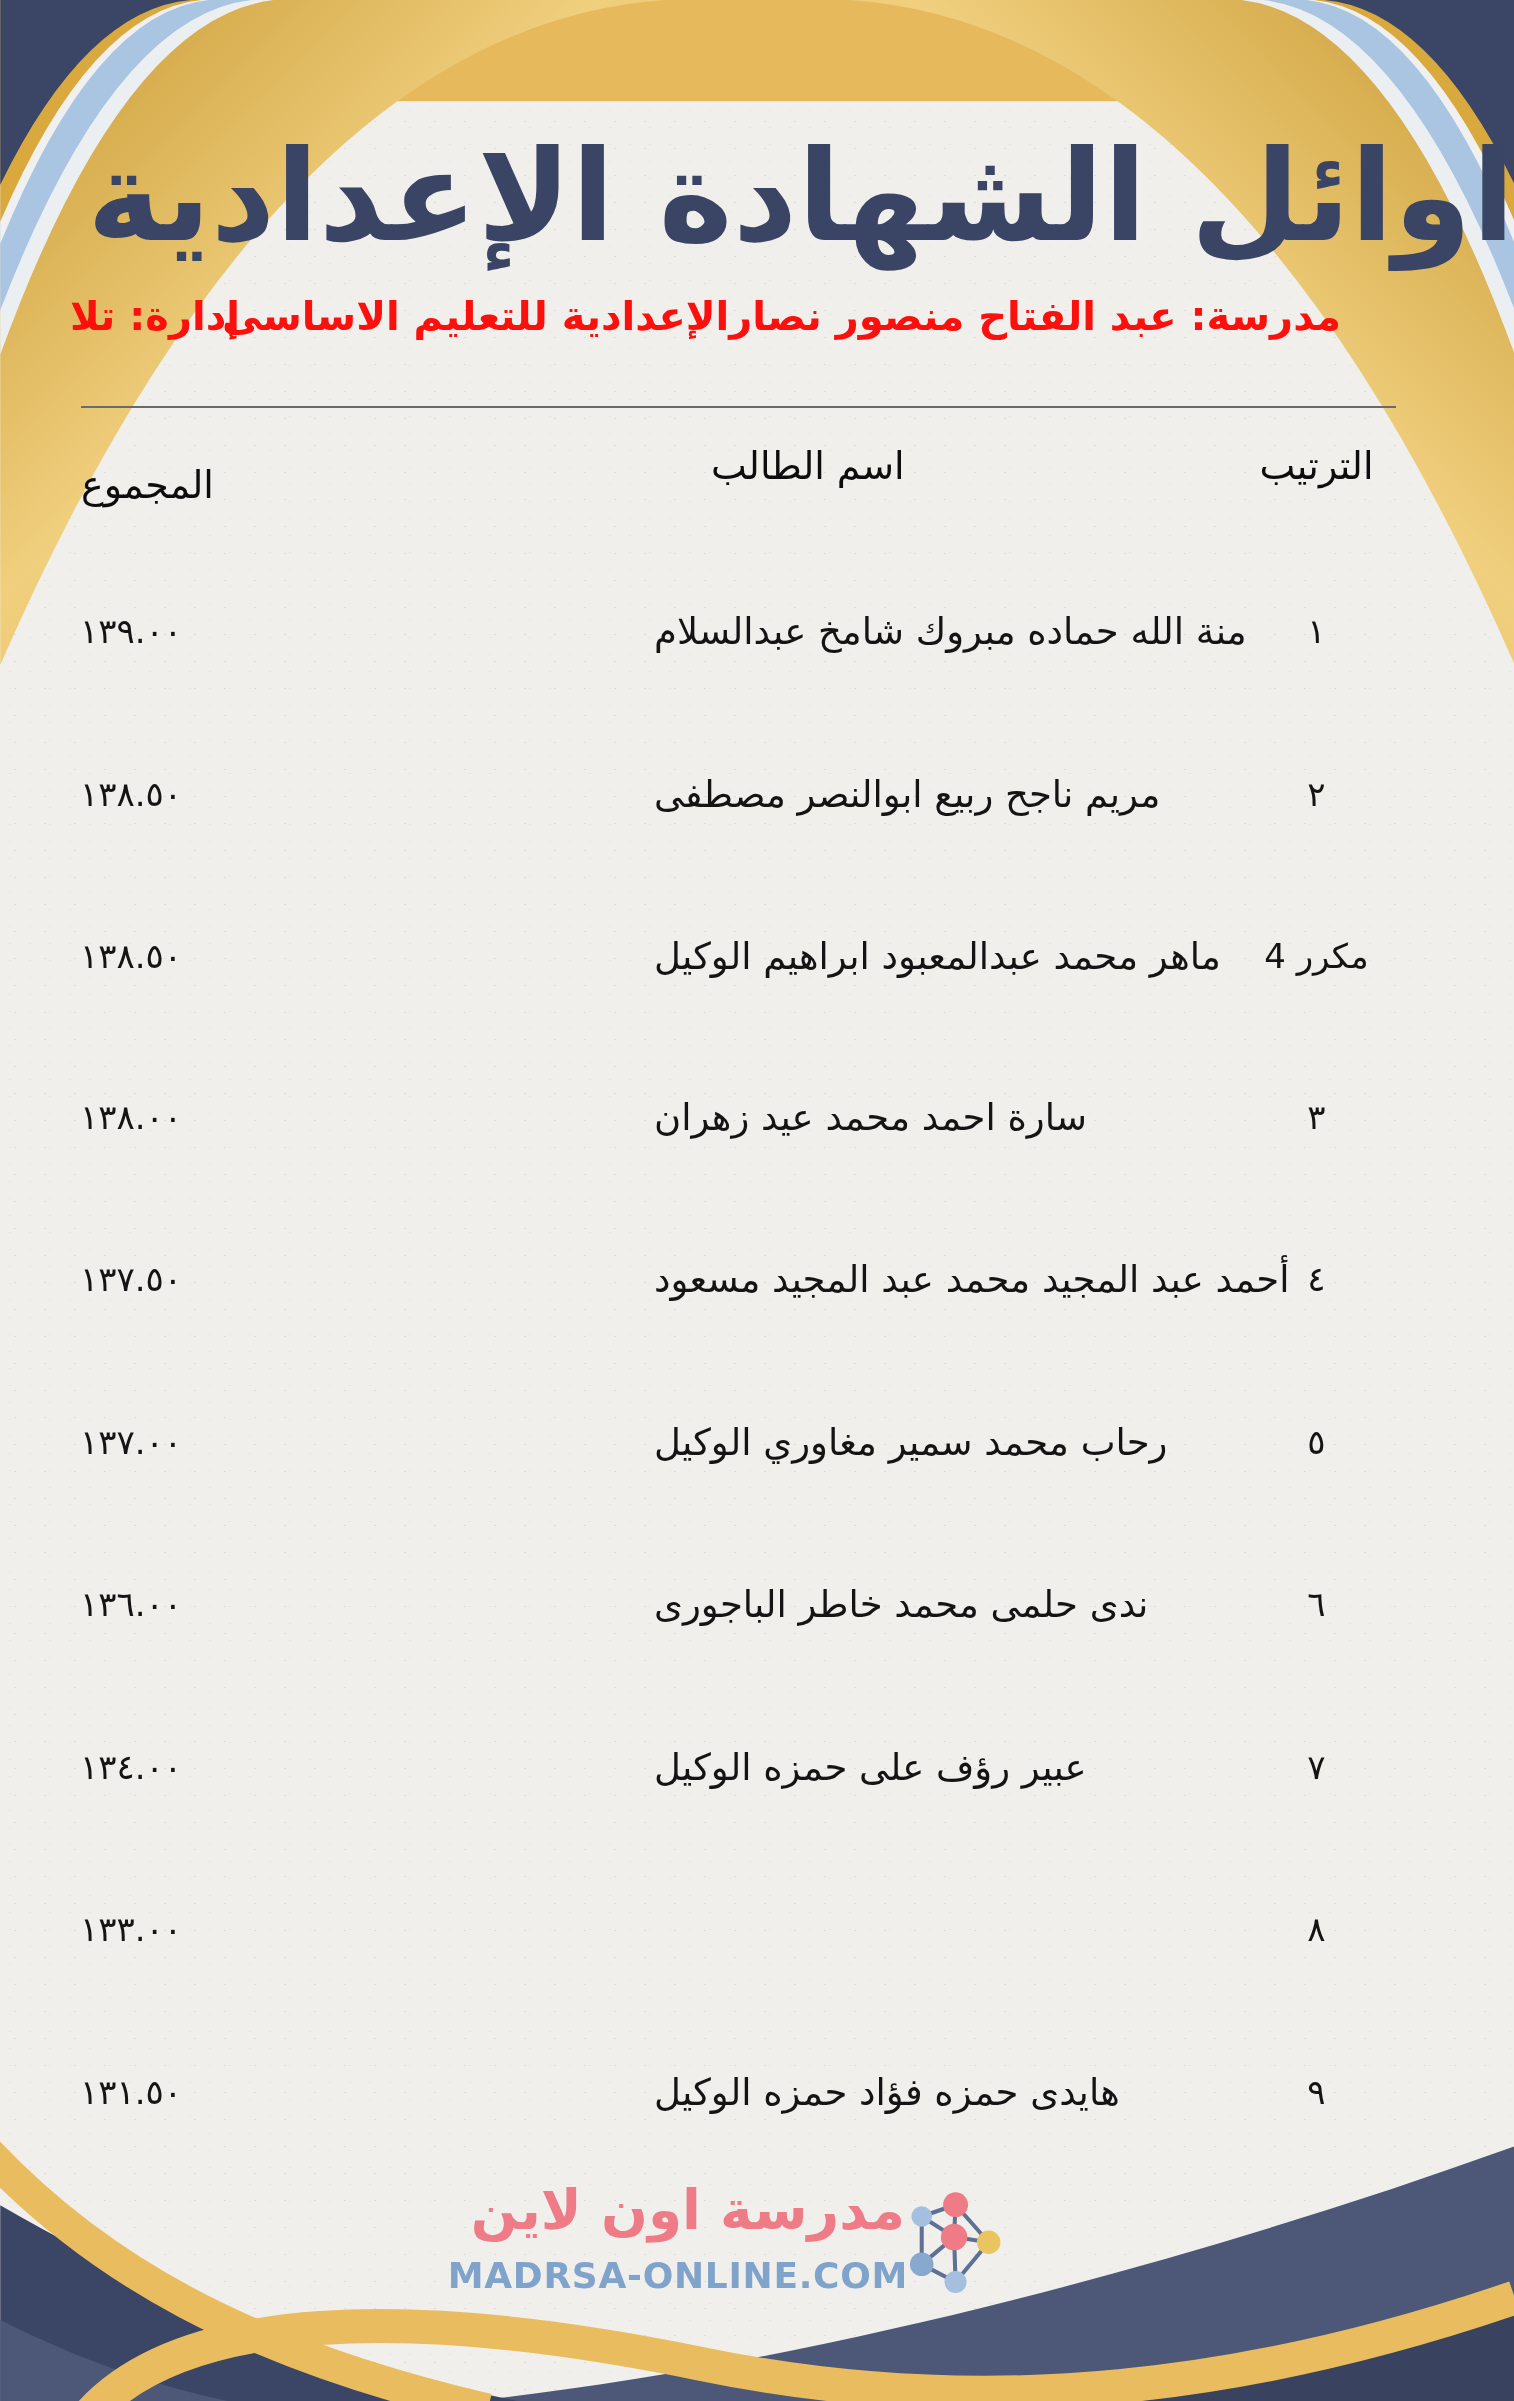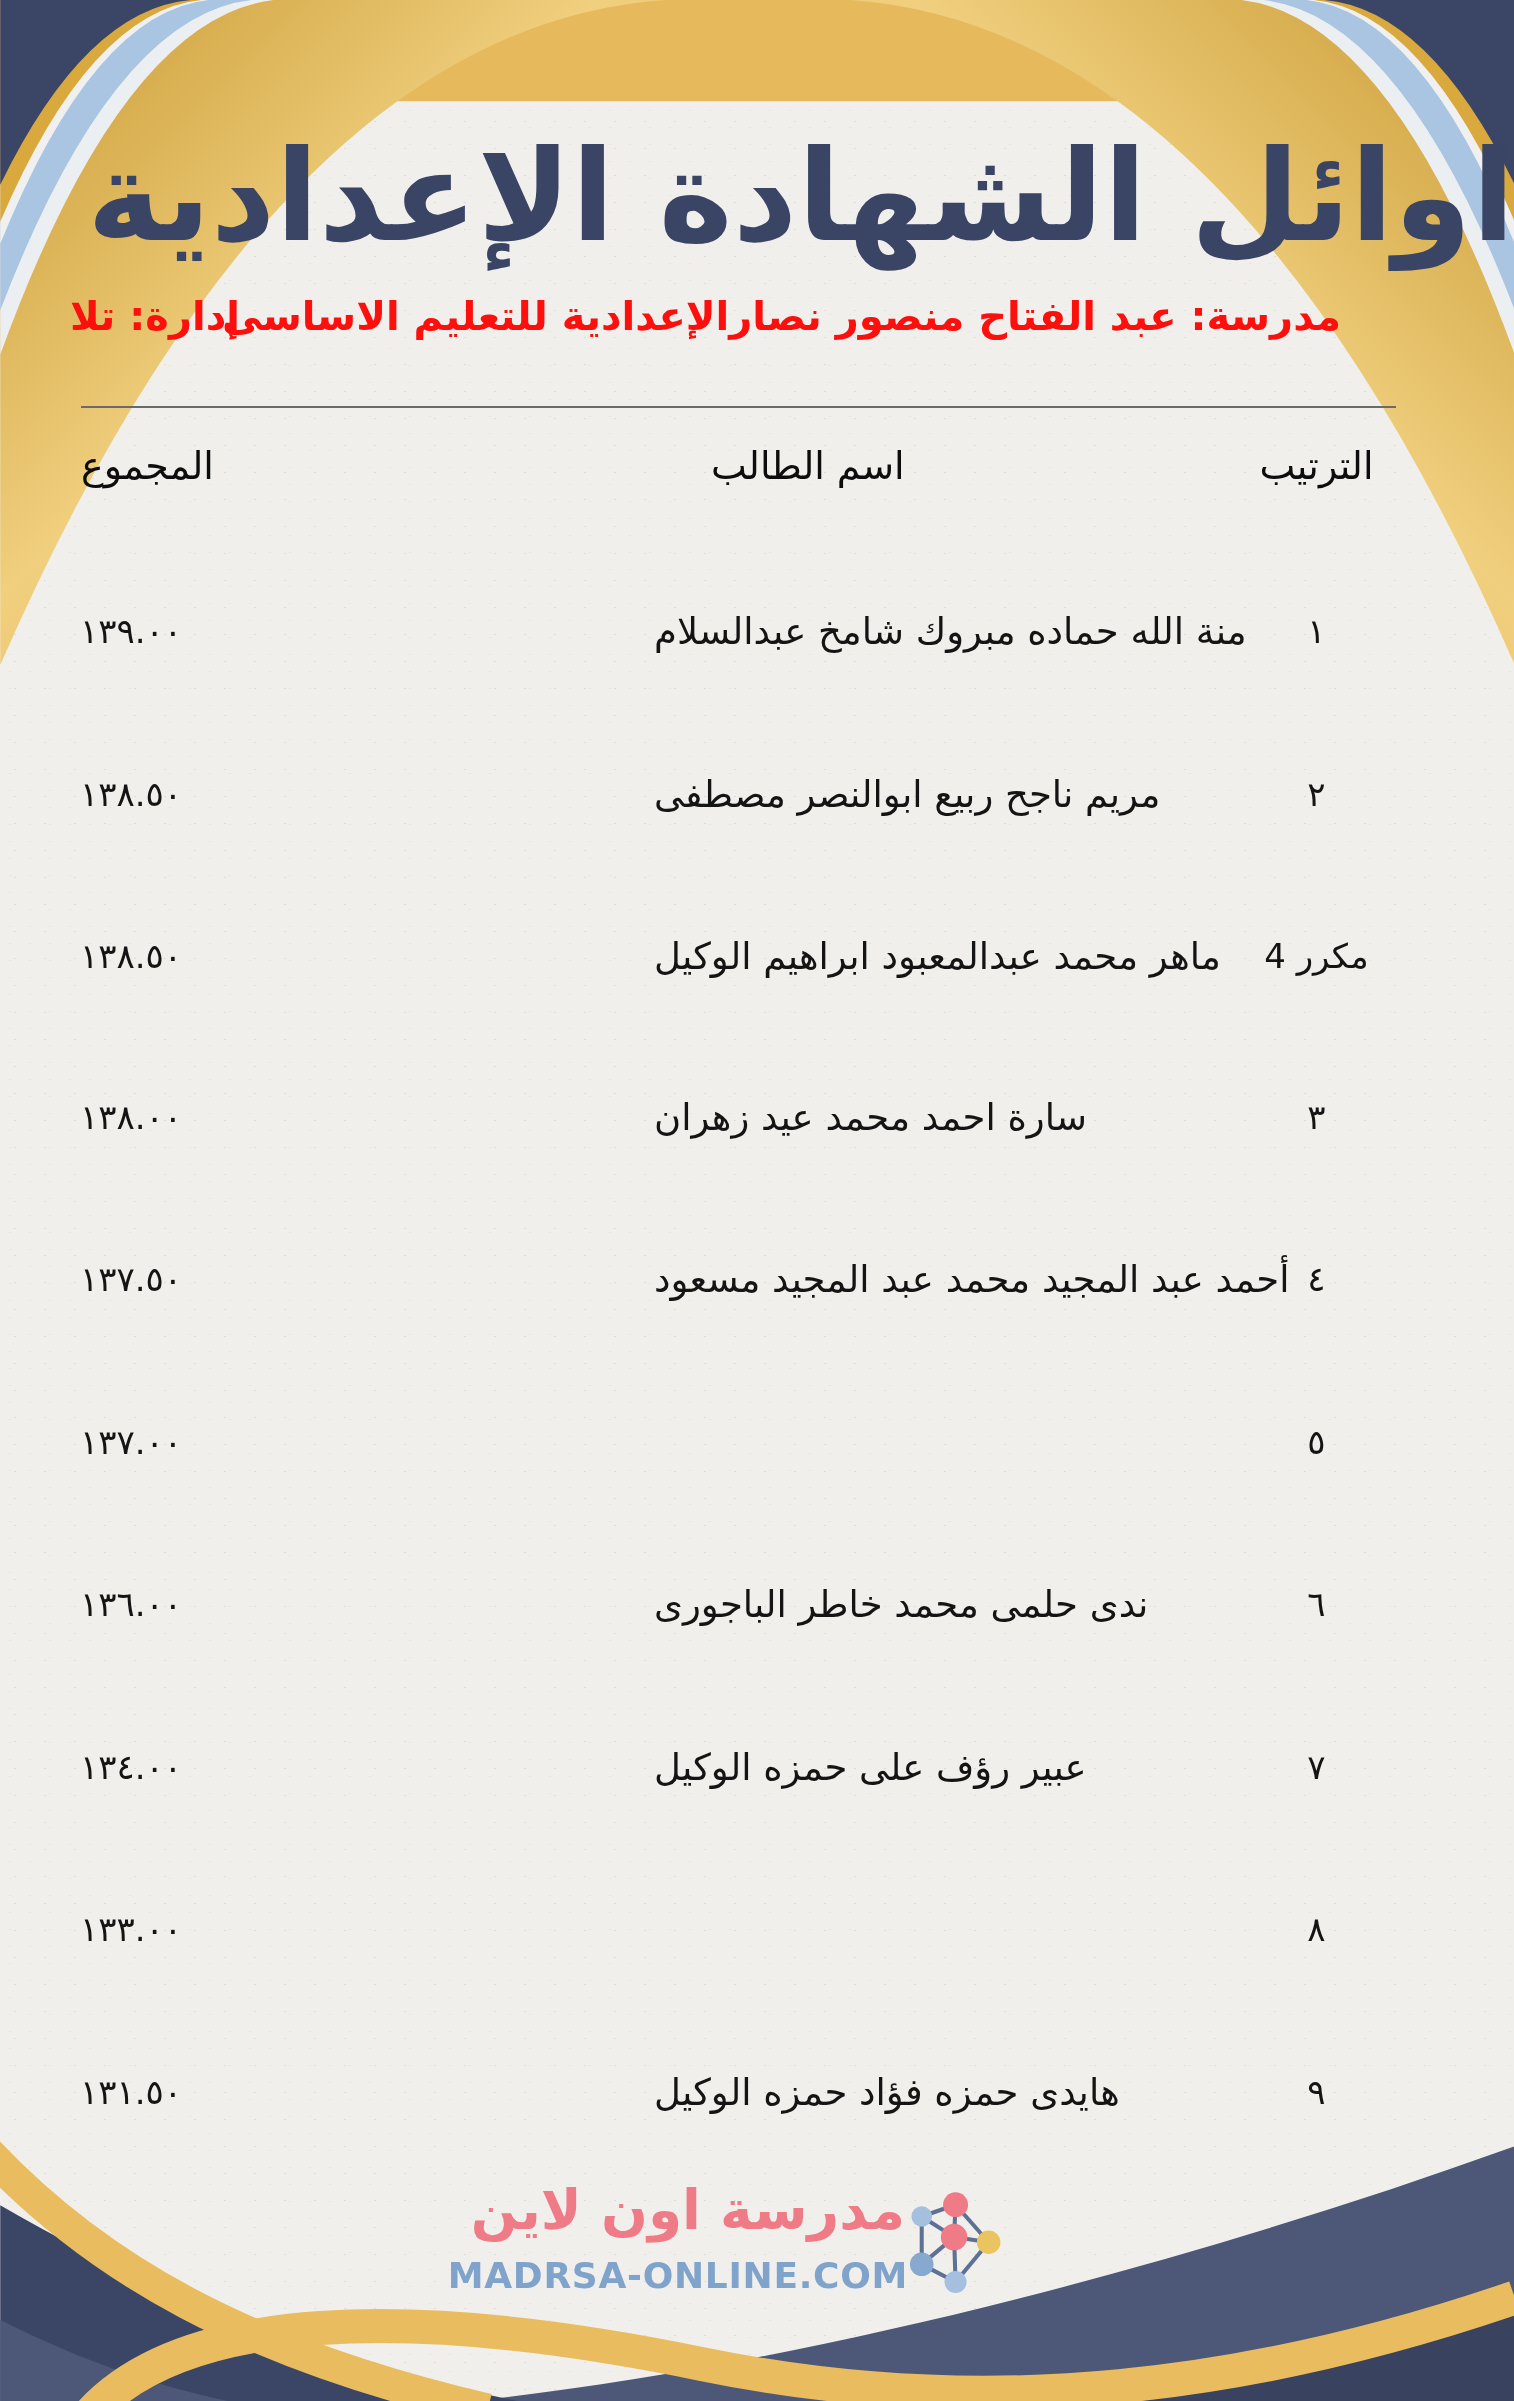"المجموع" .thead .cell.total { margin-top: none -> 19px }
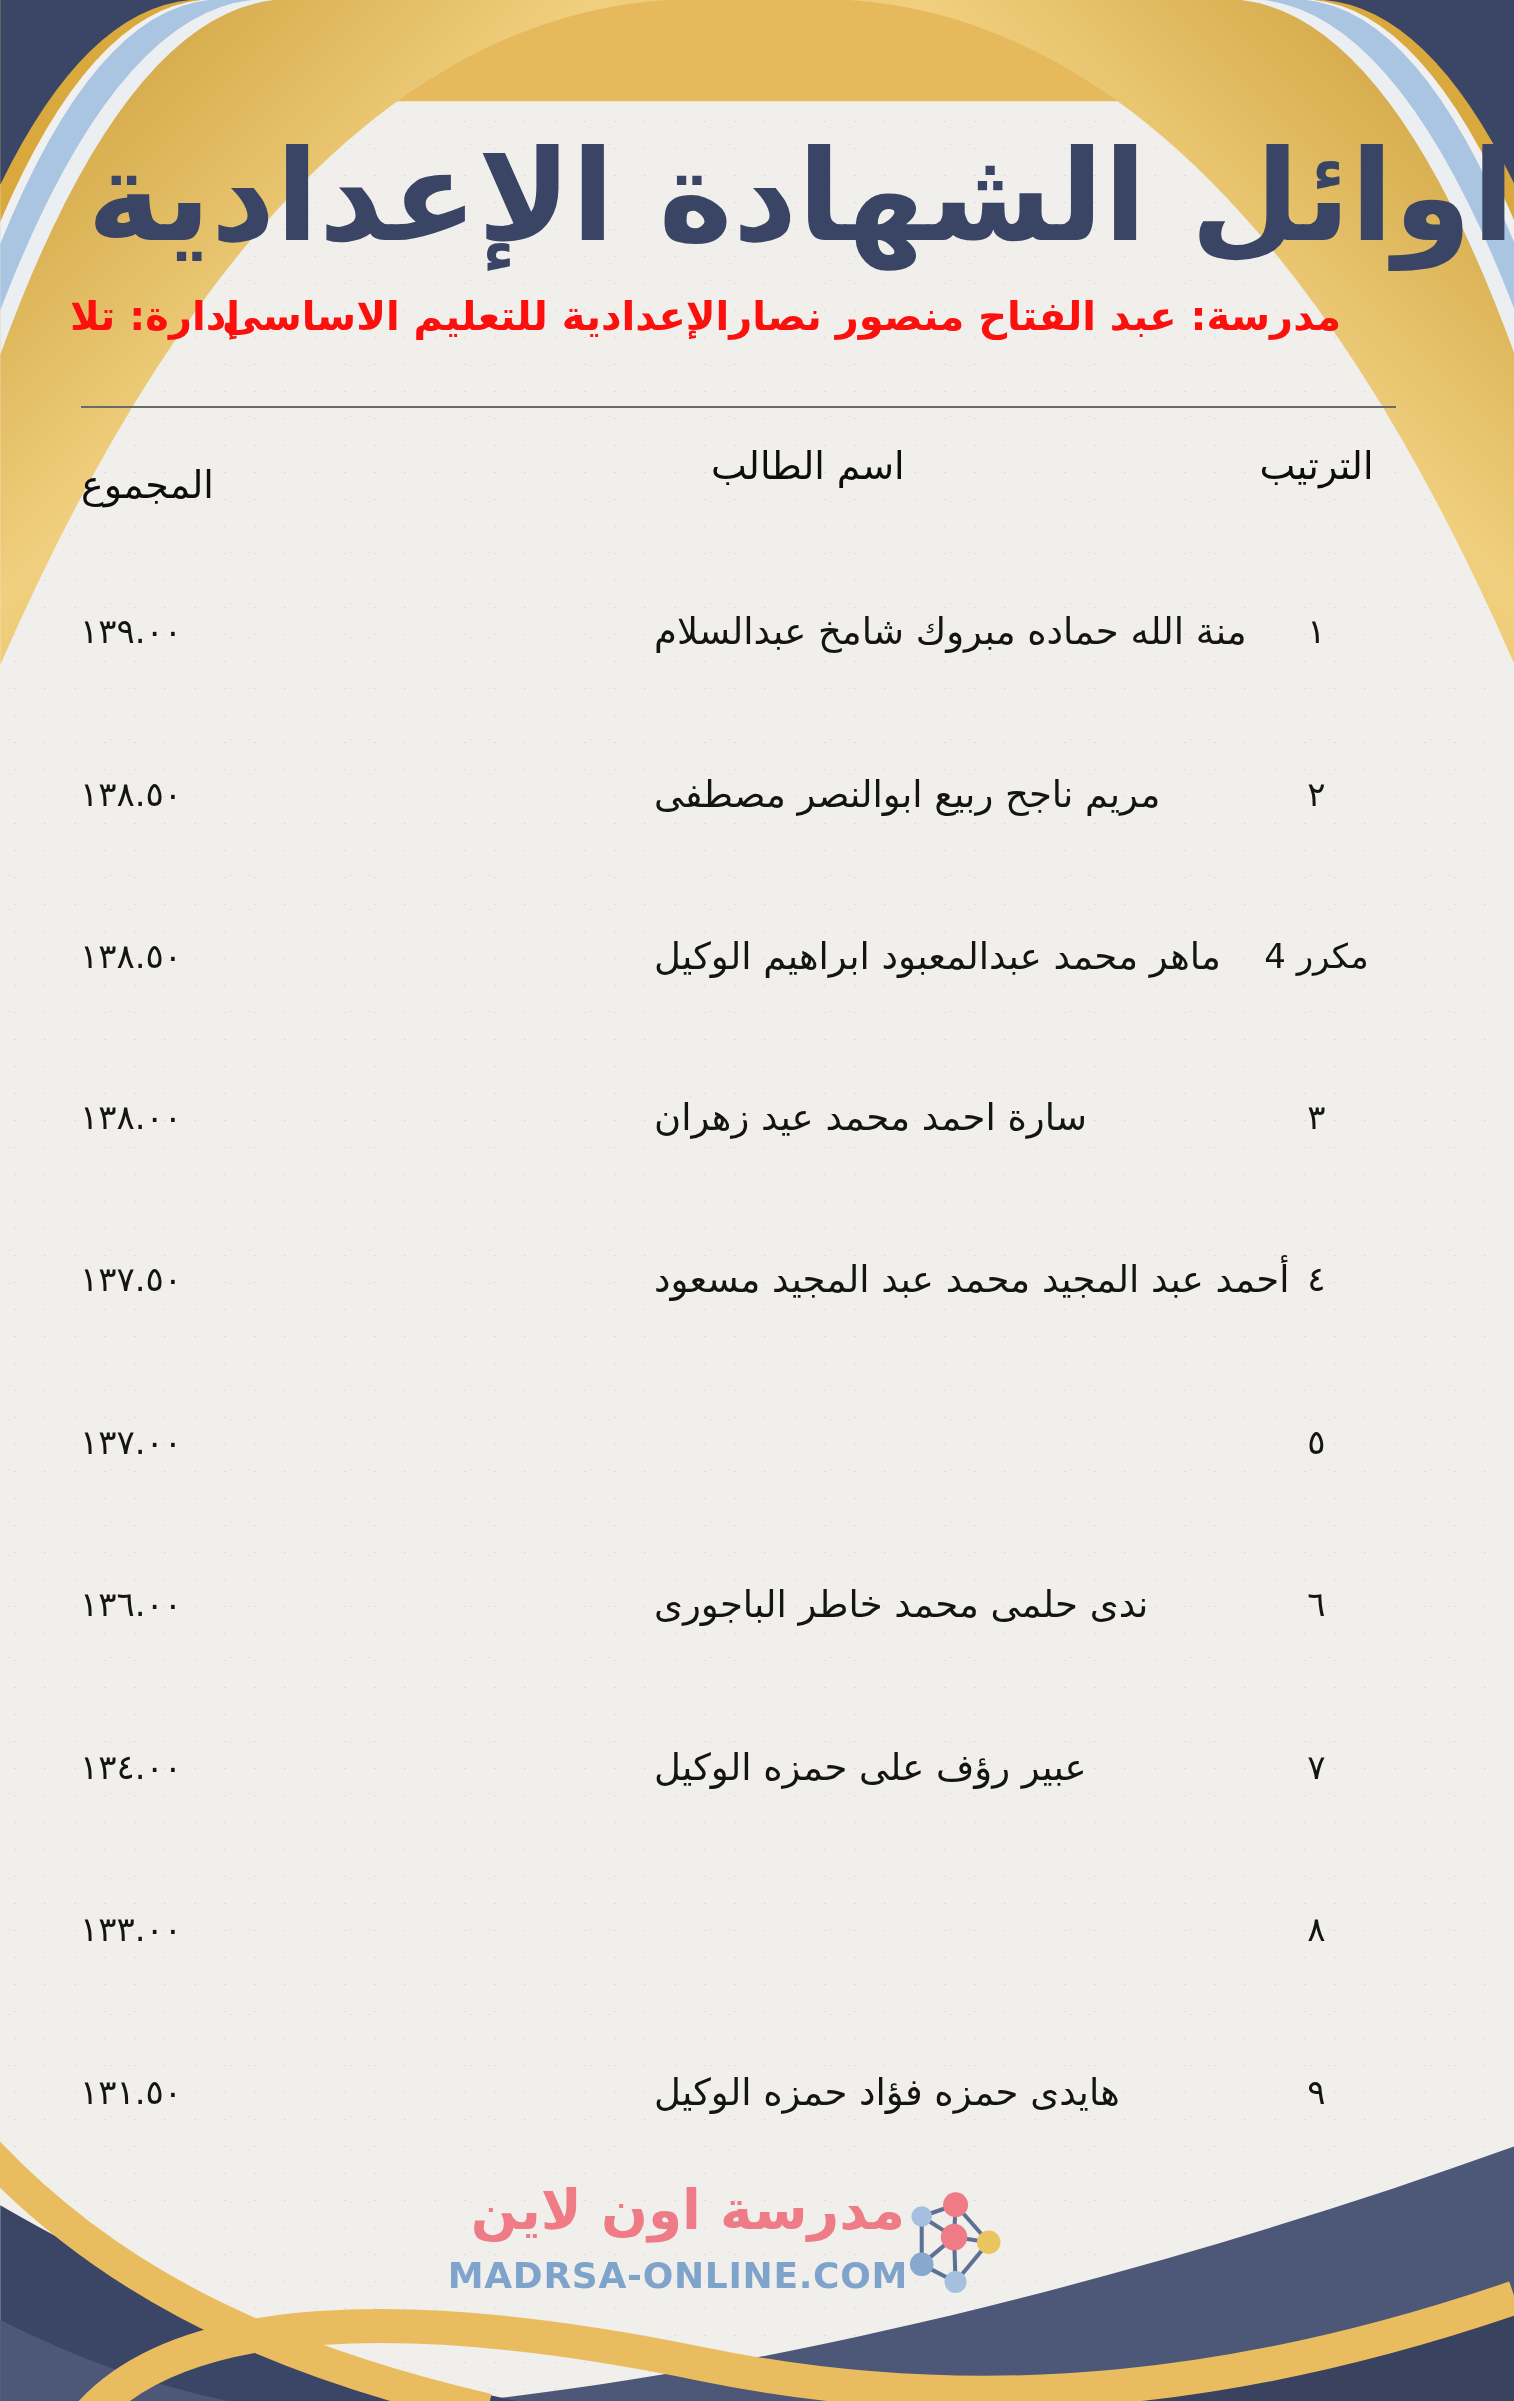"رحاب محمد سمير مغاوري الوكيل" div.cell { html: none -> <div>رحاب محمد سمير مغاوري الوكيل</div> }
